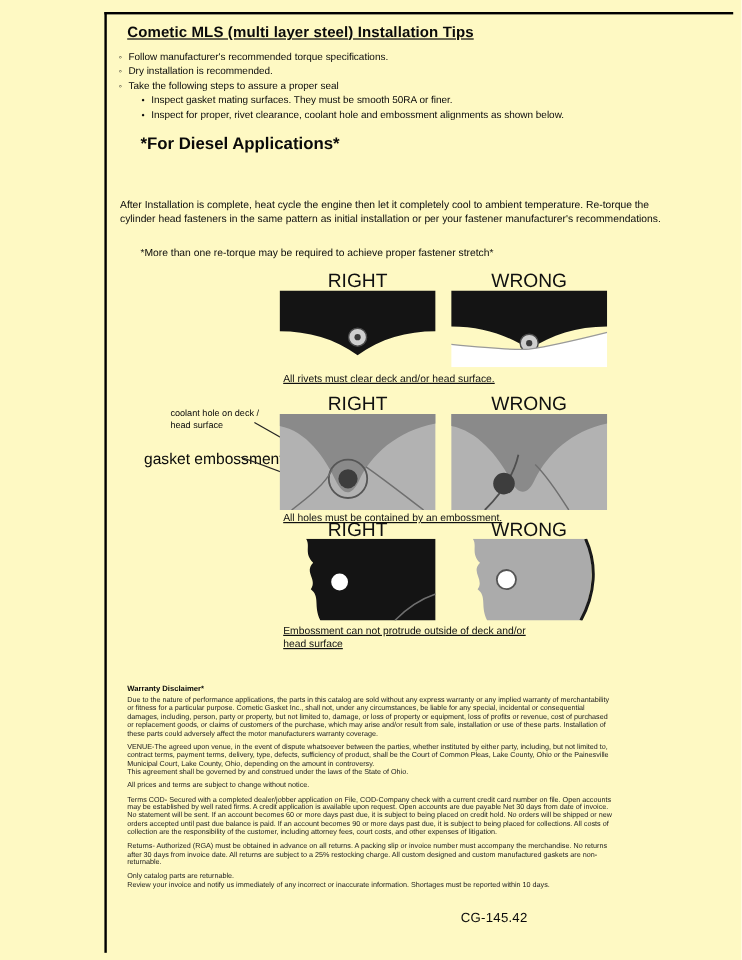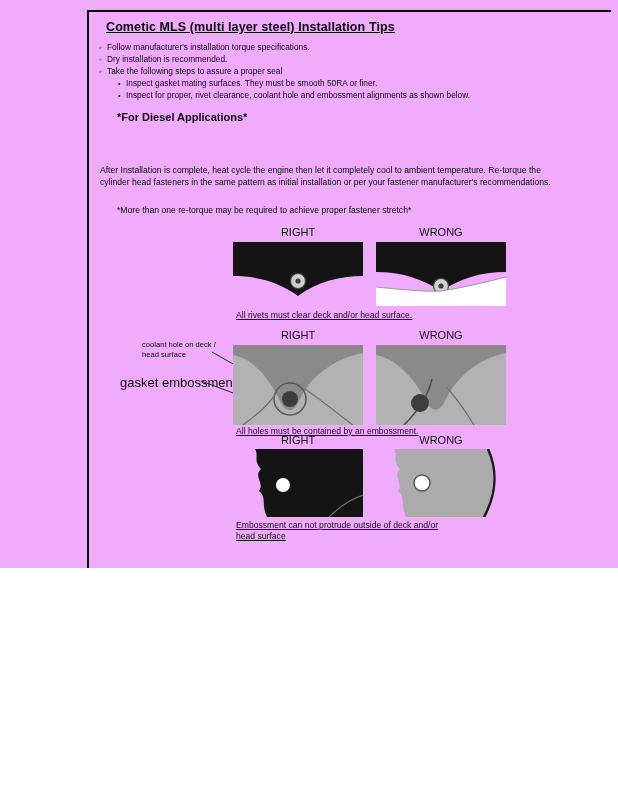"Cometic MLS (multi layer steel)" .page { background: #f0abfc -> #fef9c3; height: 568px -> 800px }
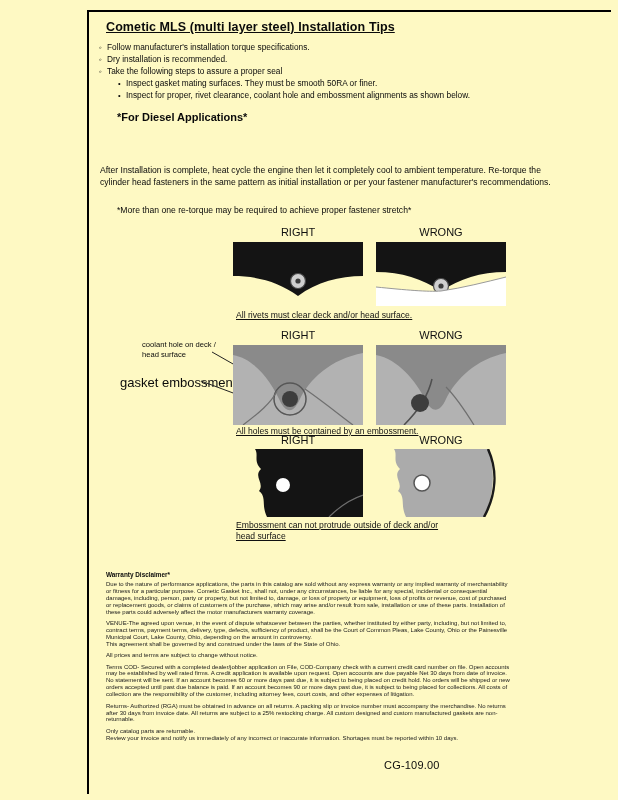"Follow manufacturer's installation" span { text: installation -> recommended }
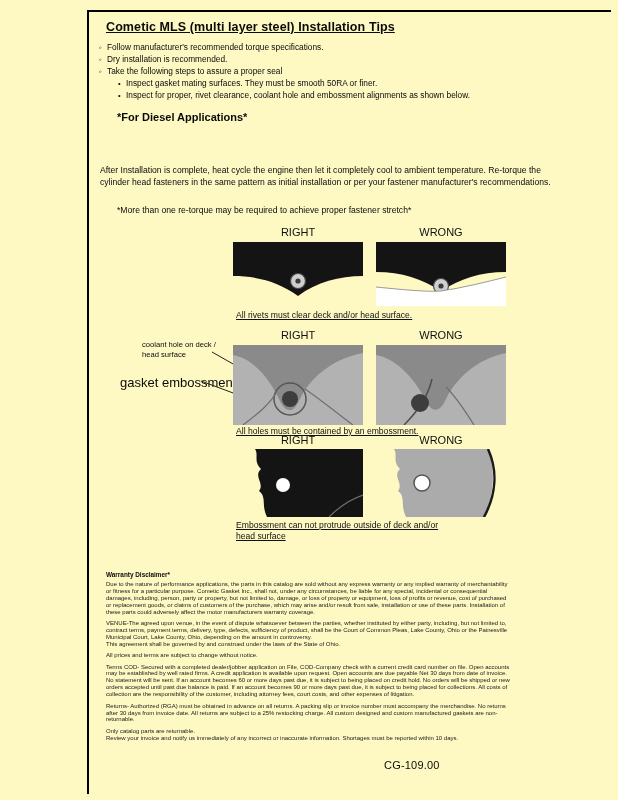"*For Diesel Applications*" .diesel-heading { font-size: 11px -> 14px }
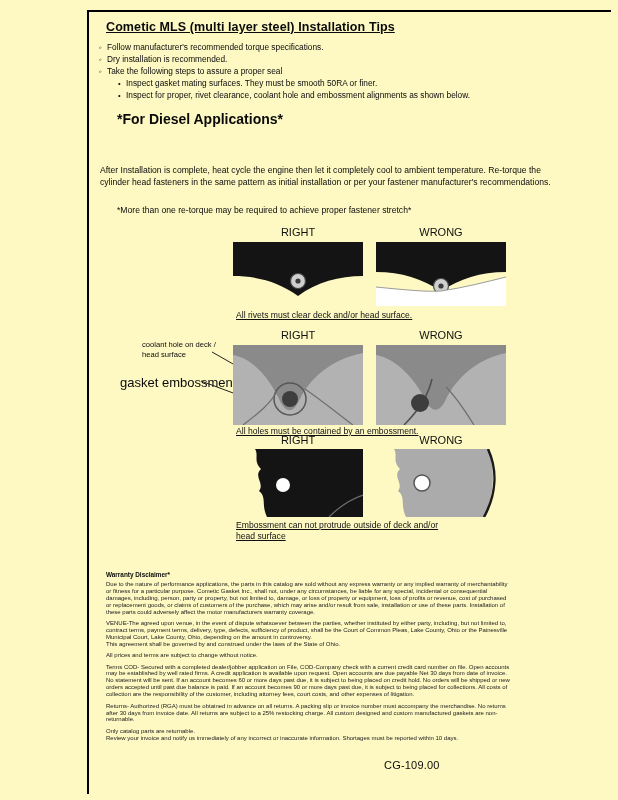"RIGHT" .dg-header { font-size: 11px -> 16px }
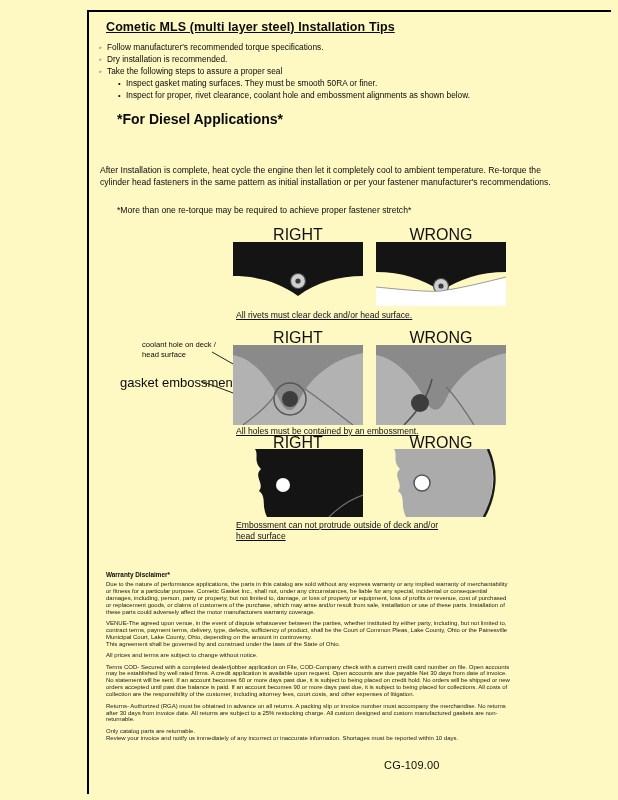"CG-109.00" div.footer-code { text: CG-109.00 -> CG-145.42 }
